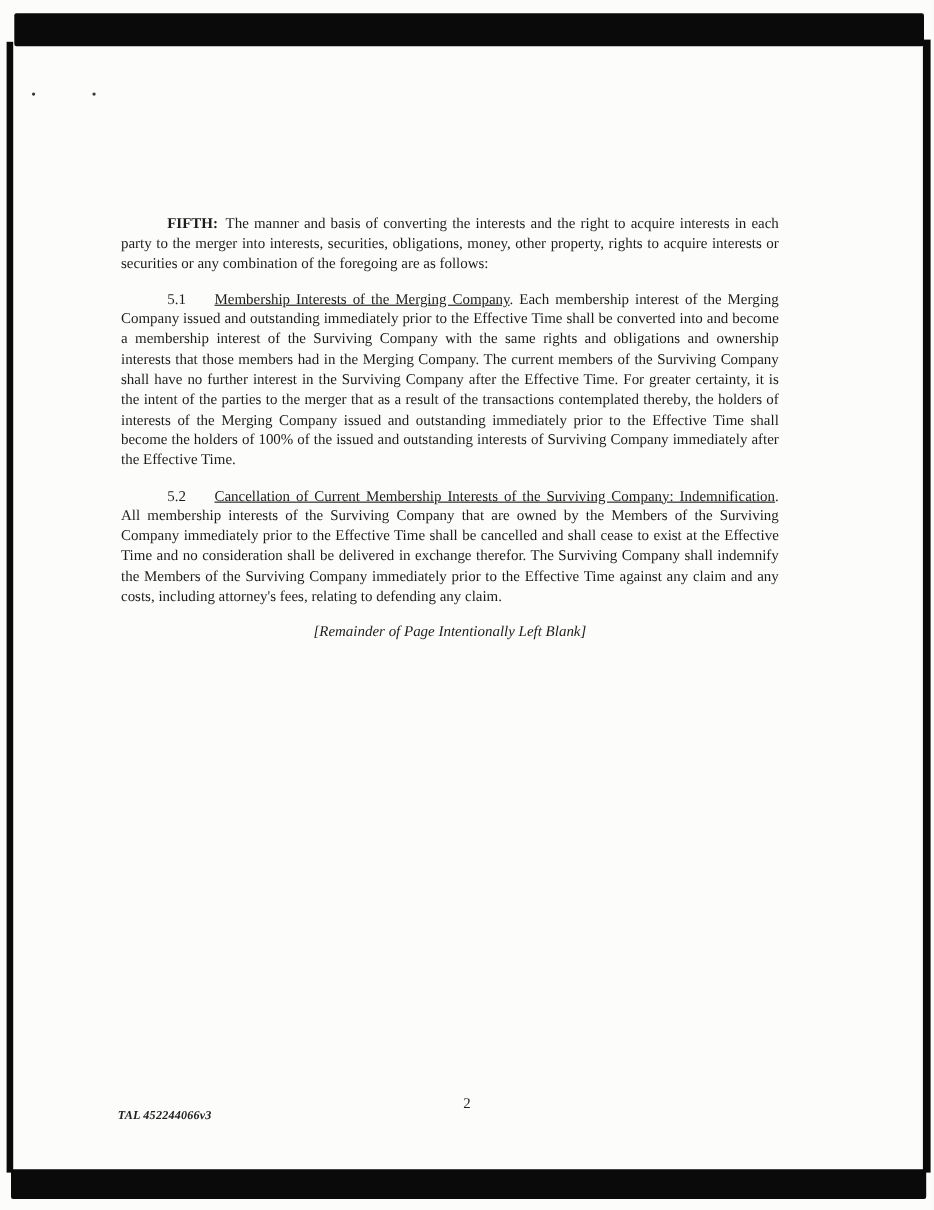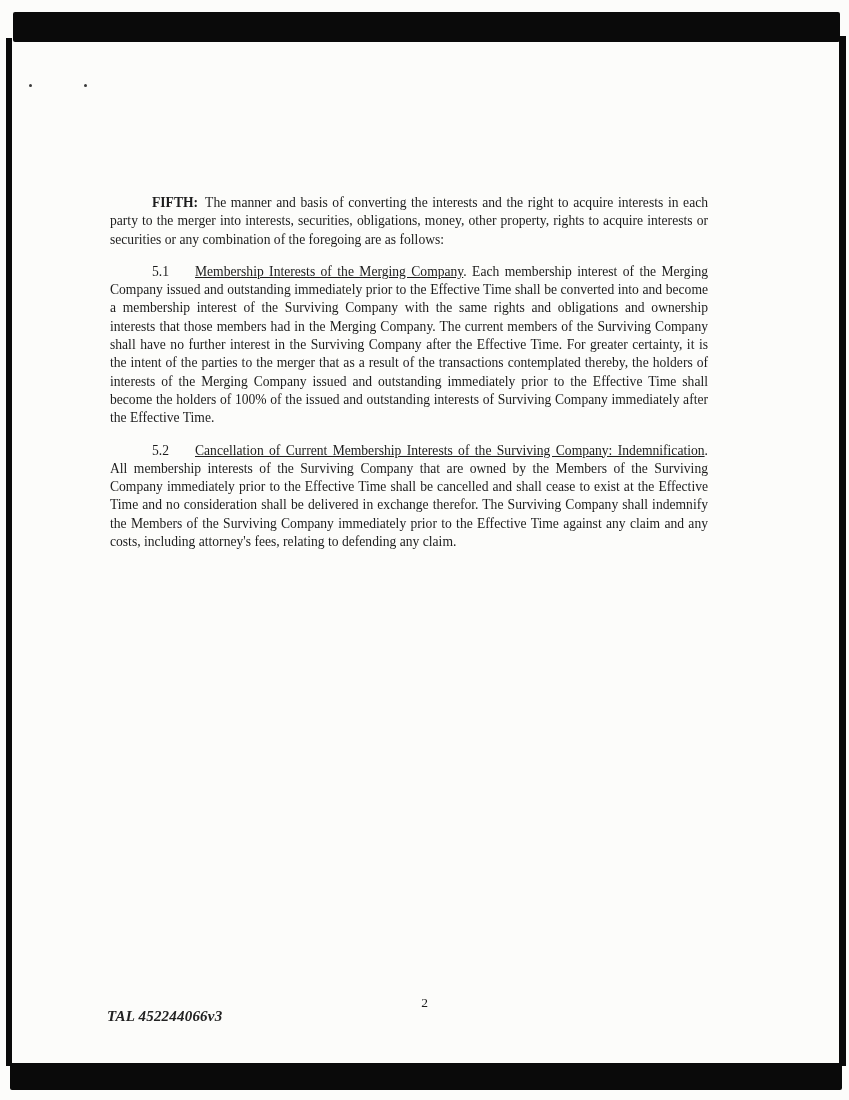"[Remainder of Page Intentionally Left" p.remainder { html: none -> <p>[Remainder of Page Intentionally Left Blank]</p> }
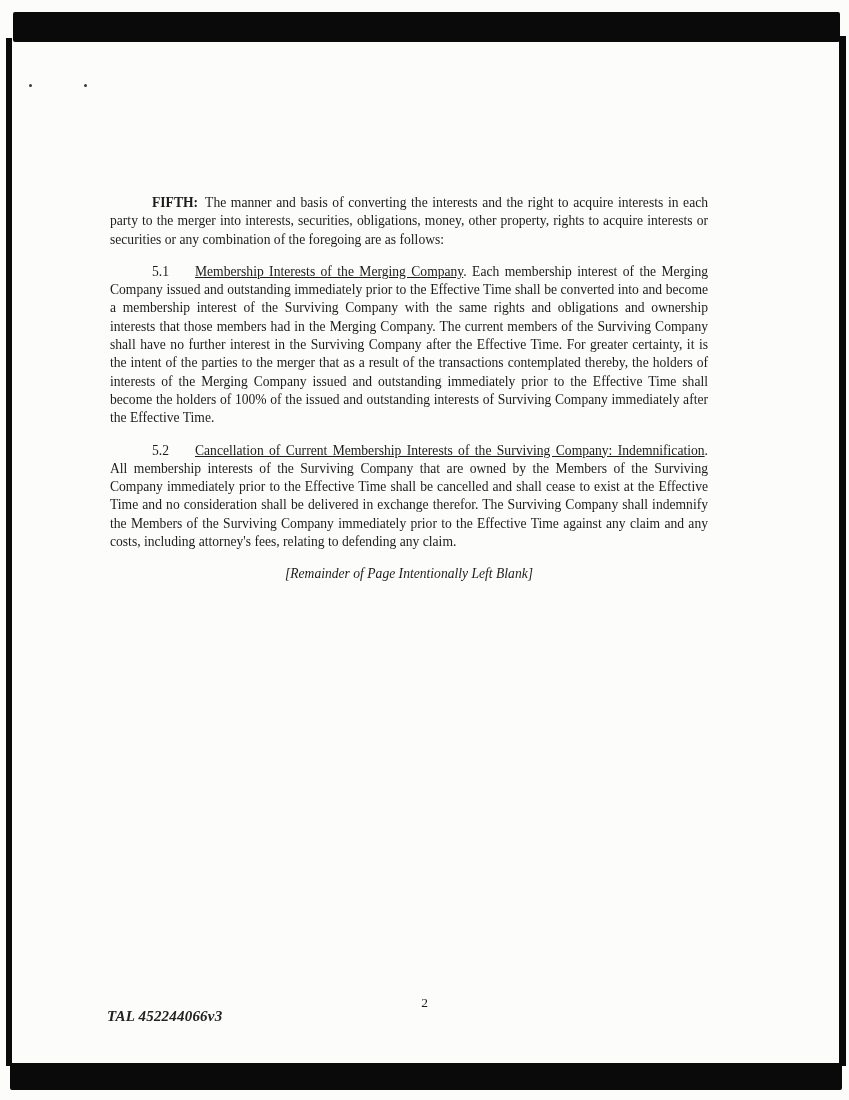"TAL 452244066v3" .doc-footer { font-size: 15px -> 11px }
